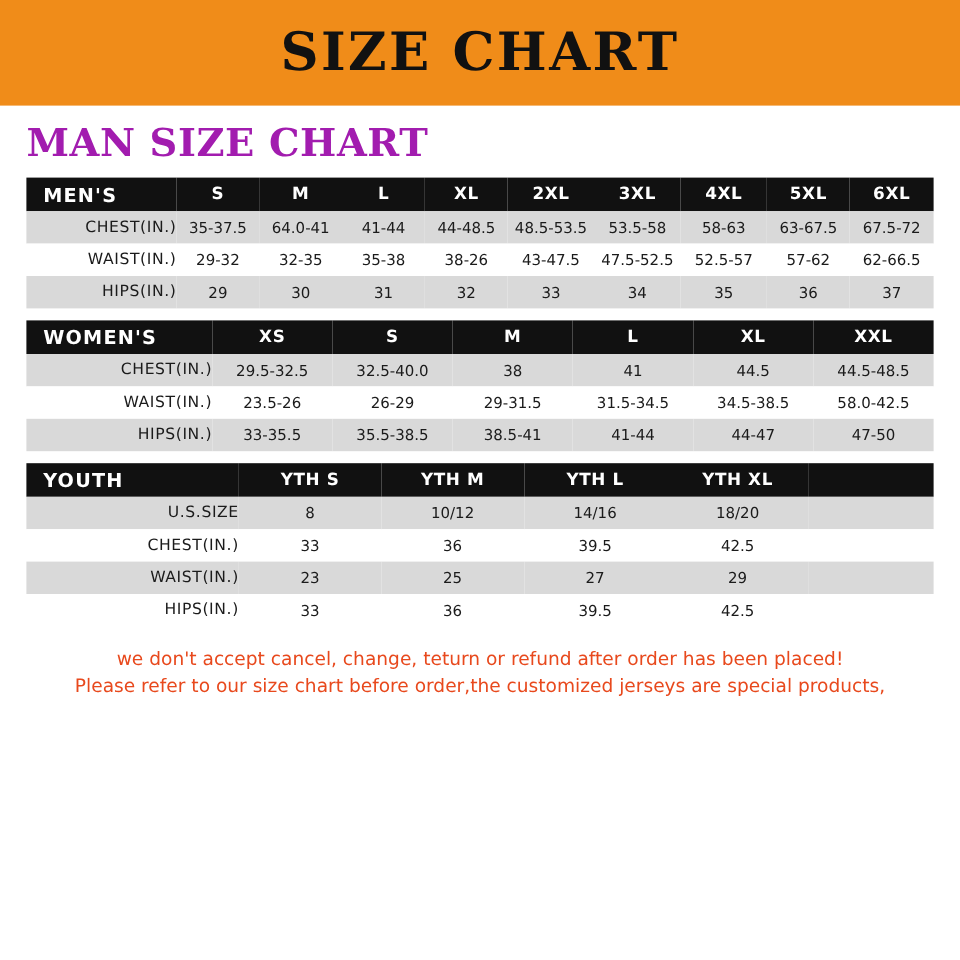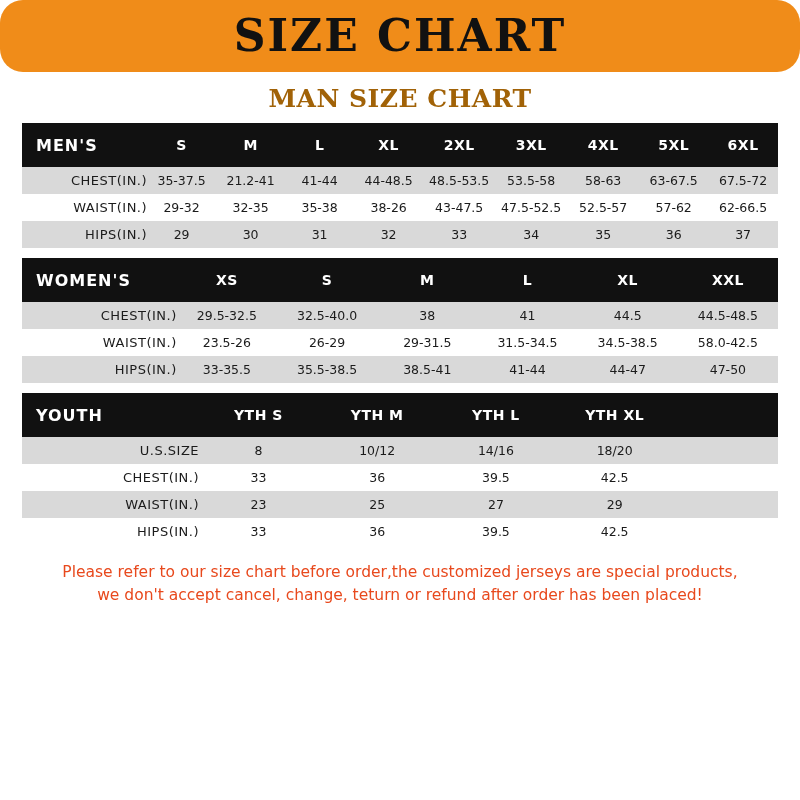"SIZE CHART" .banner { border-radius: 23px -> none; height: 72px -> 88px }
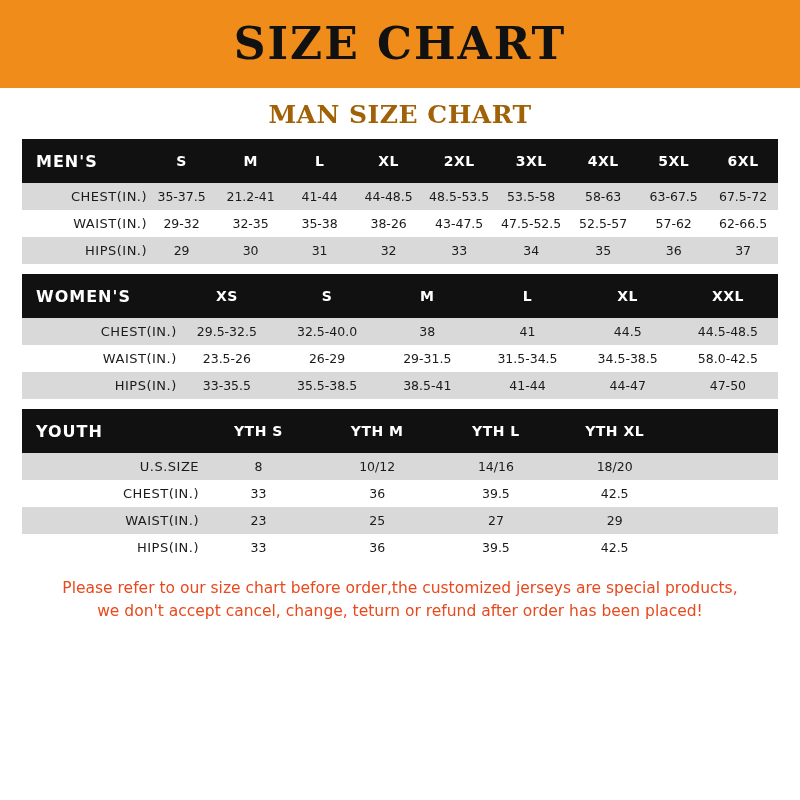"MAN SIZE CHART" .section-title { color: #a16207 -> #a21caf; font-size: 25px -> 32px; text-align: center -> none }
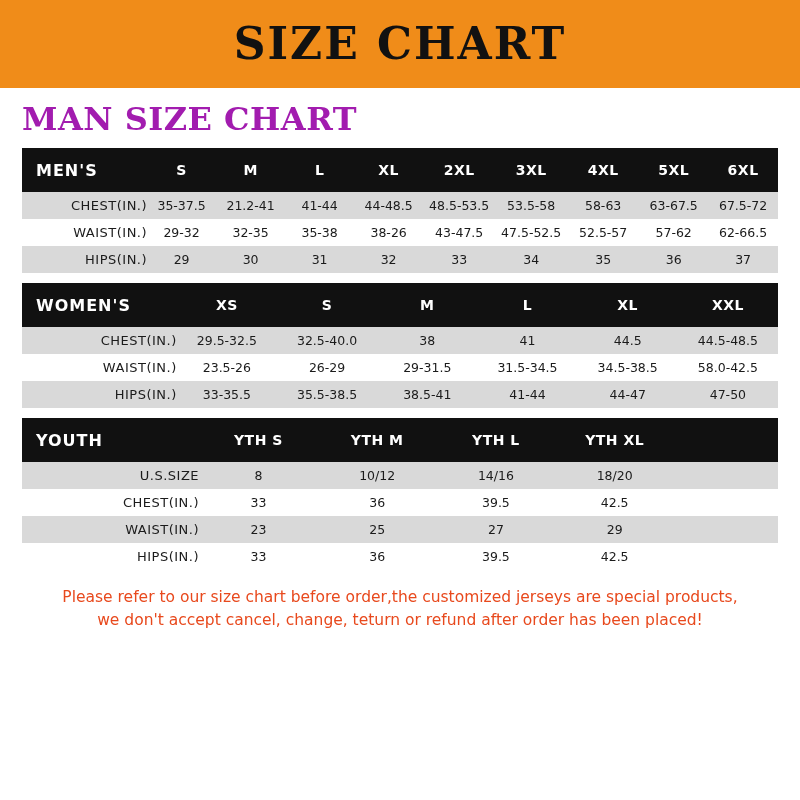"MEN'S" table.size-table thead th { height: 44px -> 28px }
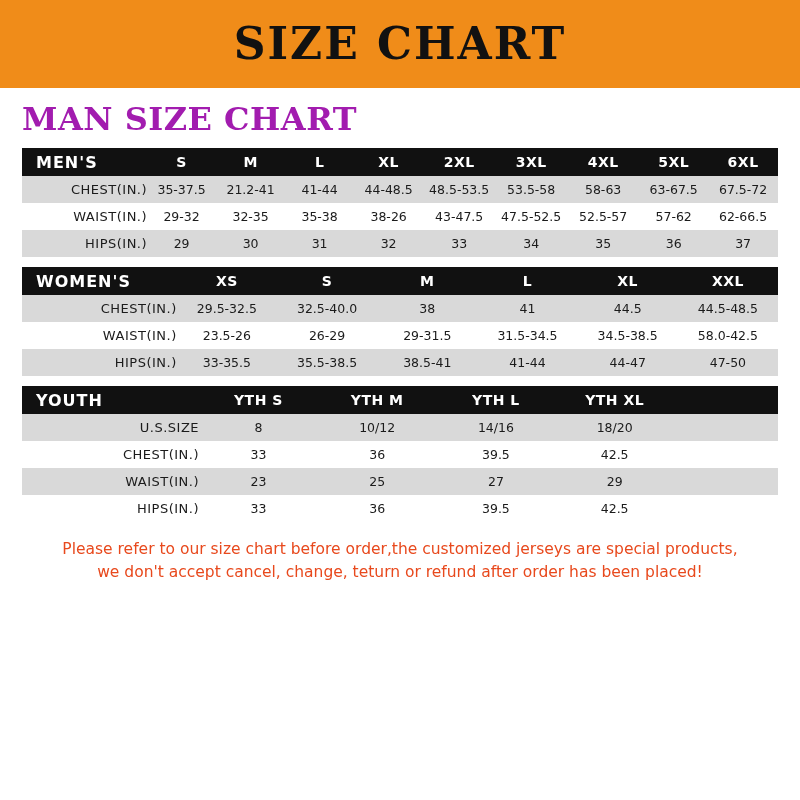"21.2-41" td { text: 21.2-41 -> 64.0-41 }
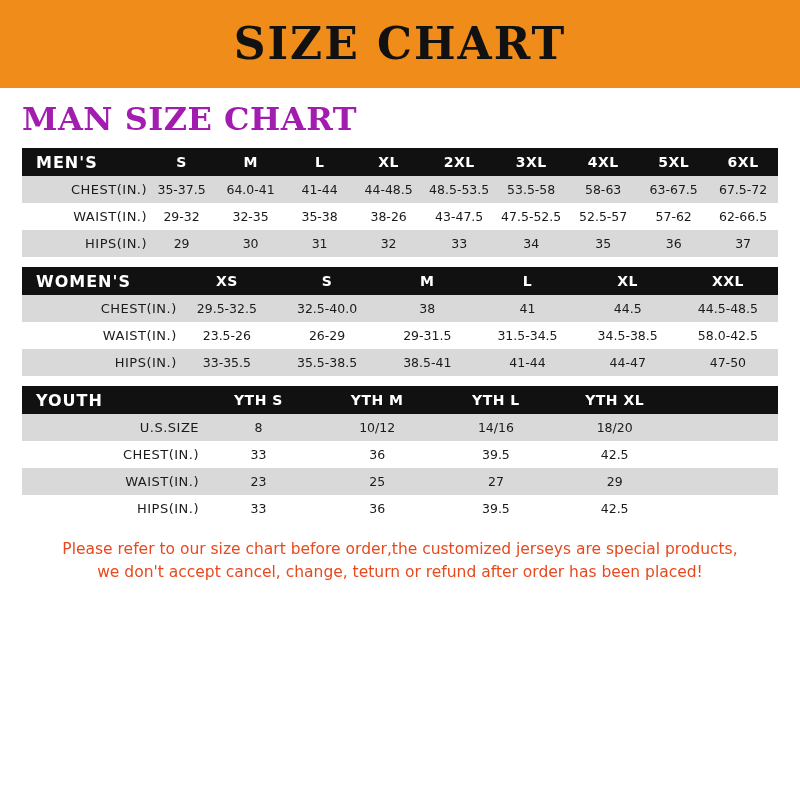"Please refer to our size" div { order: before "we don't accept cancel, change," -> after "we don't accept cancel, change," }
